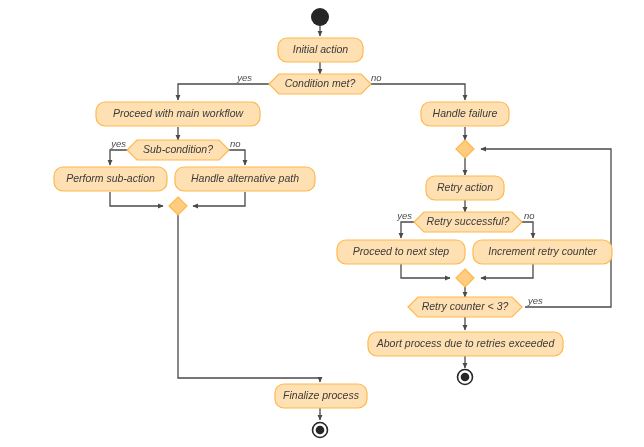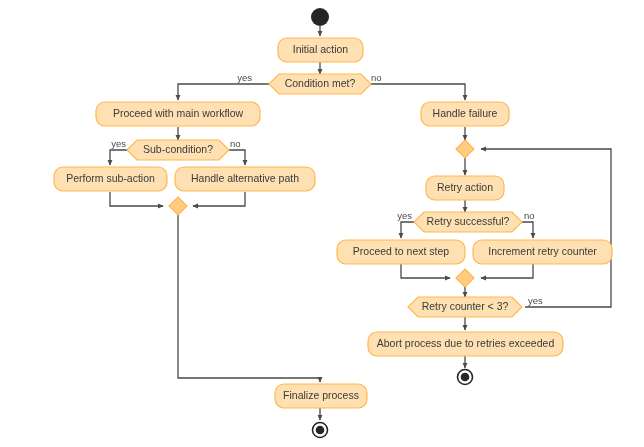"Initial action" #diagram-root { font-style: none -> italic }
